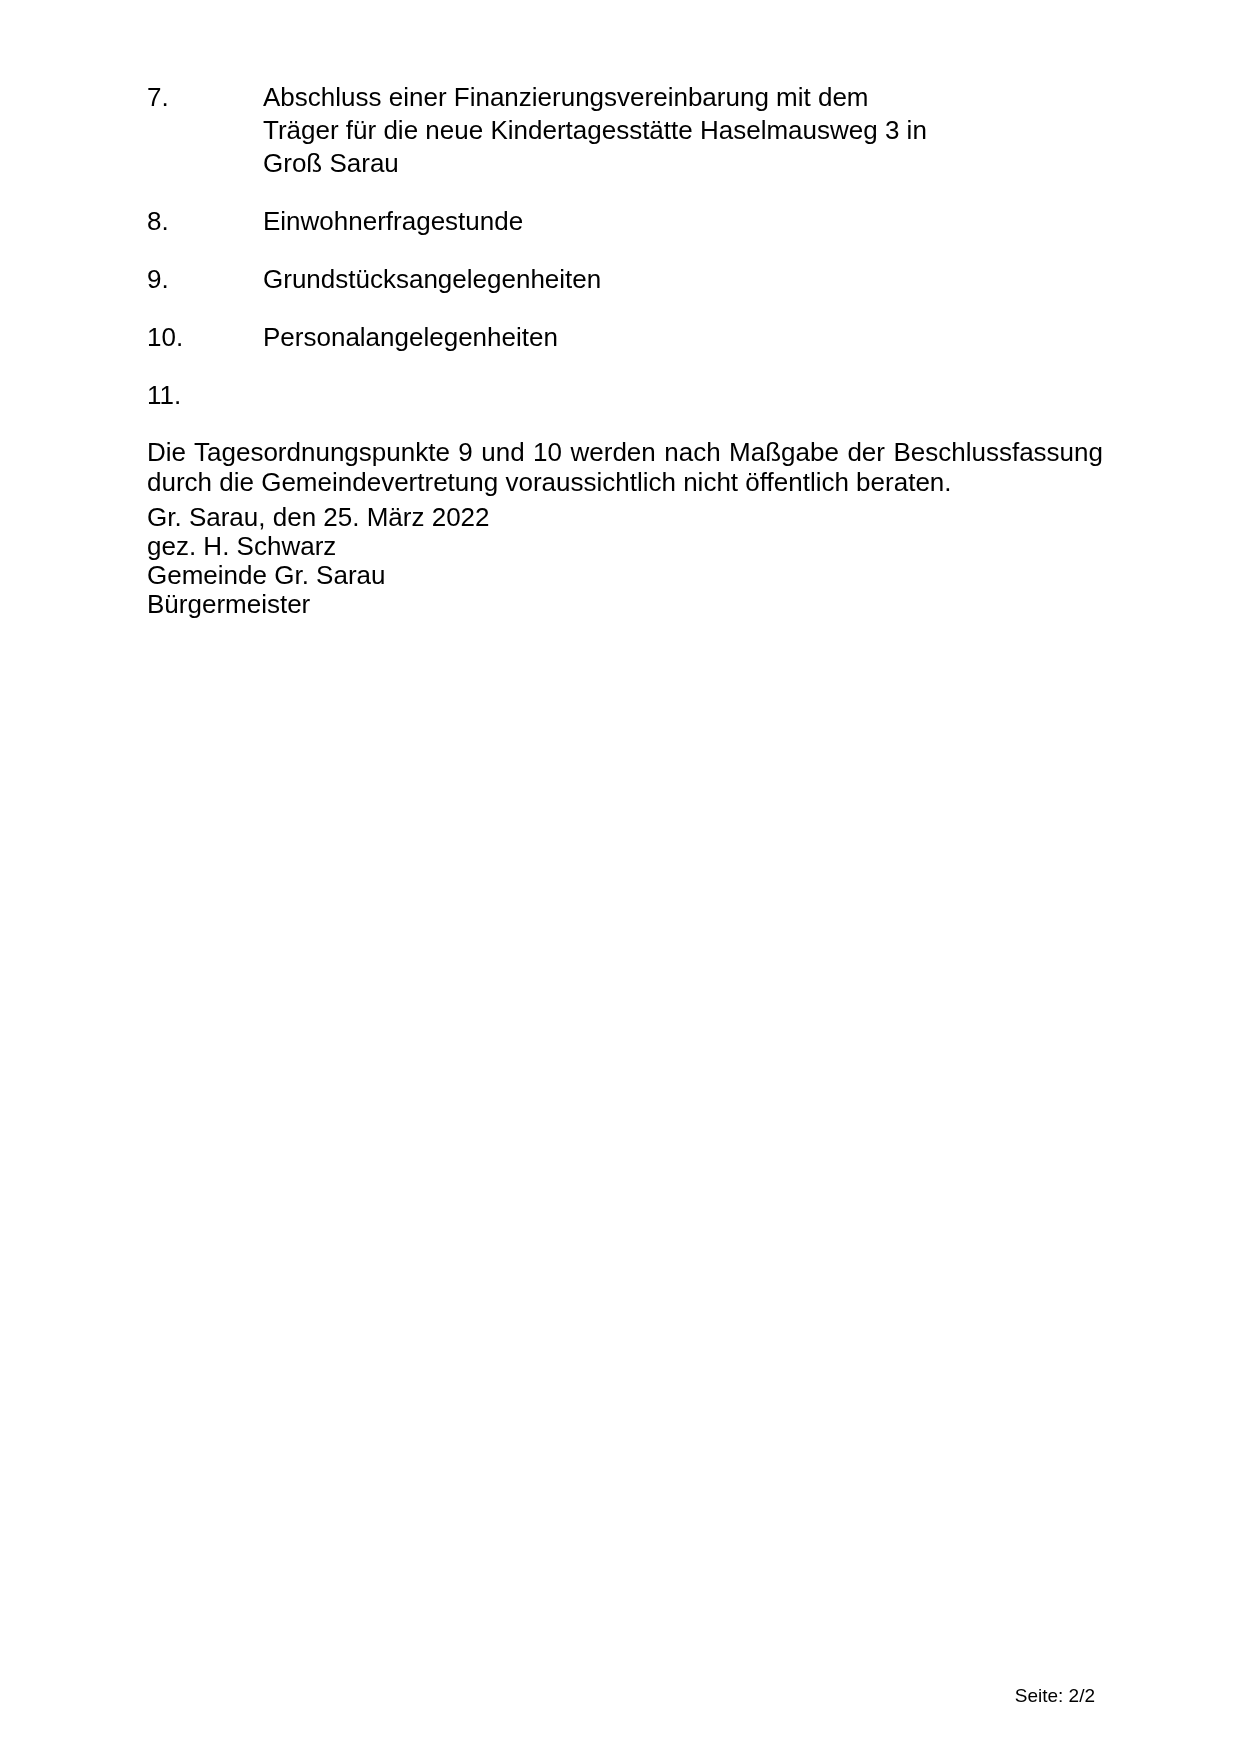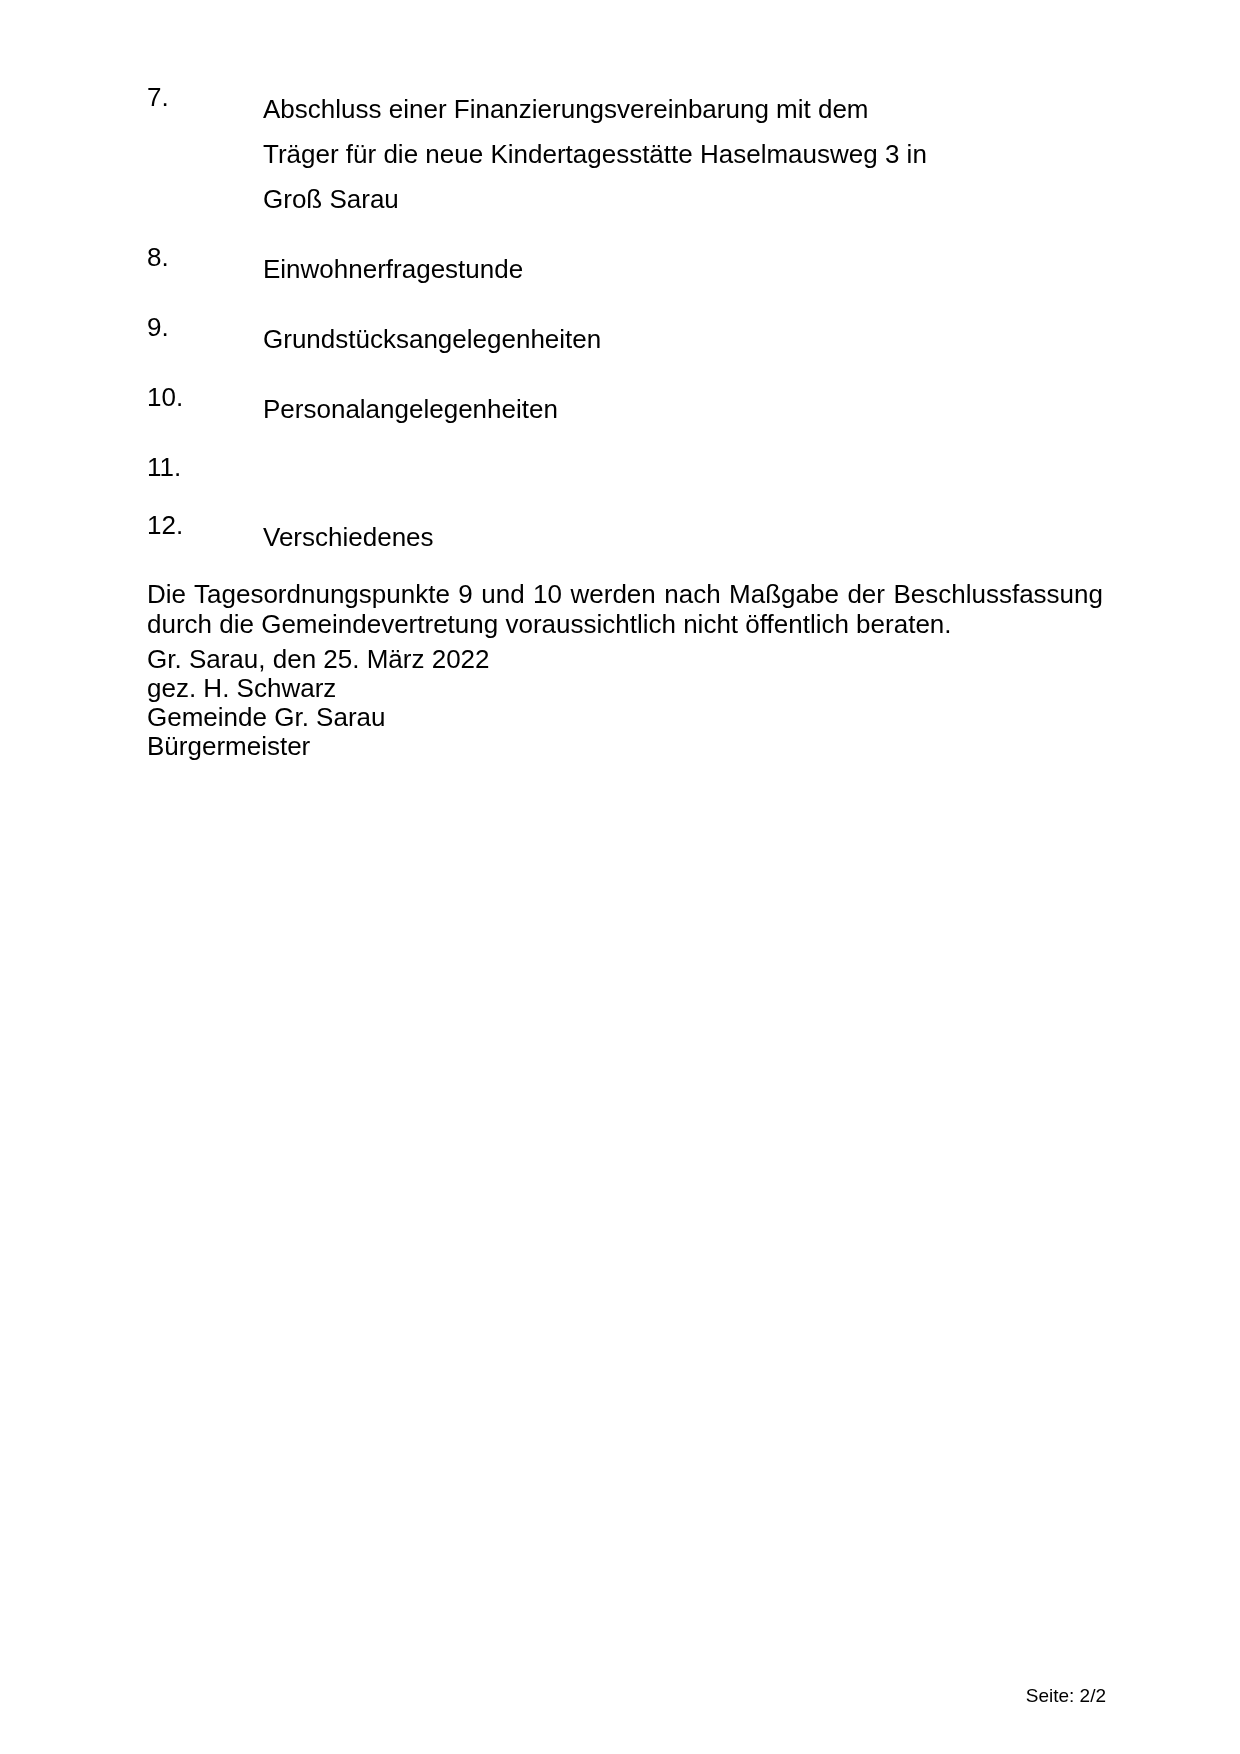"Abschluss einer" .agenda-line { margin-top: 12px -> none }
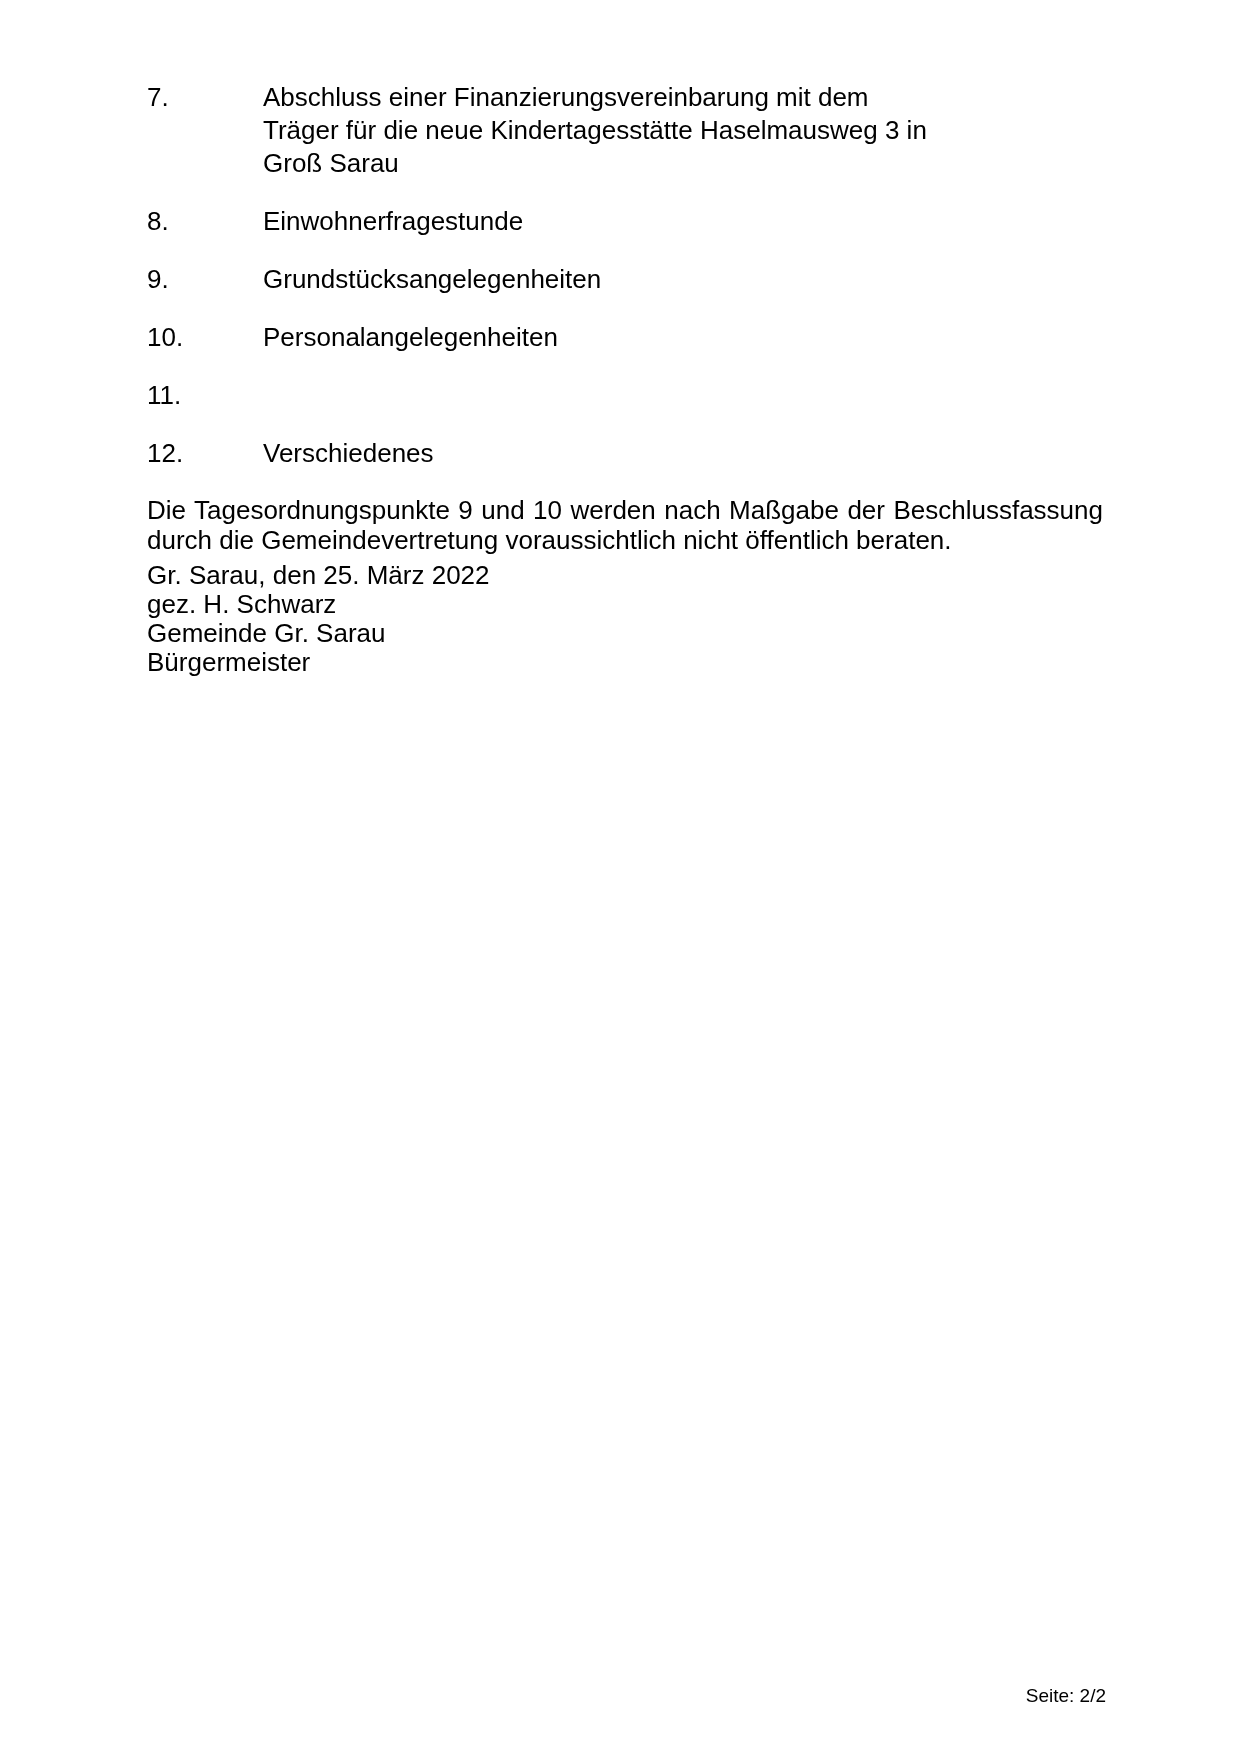"12." div.agenda-row { html: <div> <div>12.</div> <div> <div>Verschiedenes</div> </div> </div> -> none }
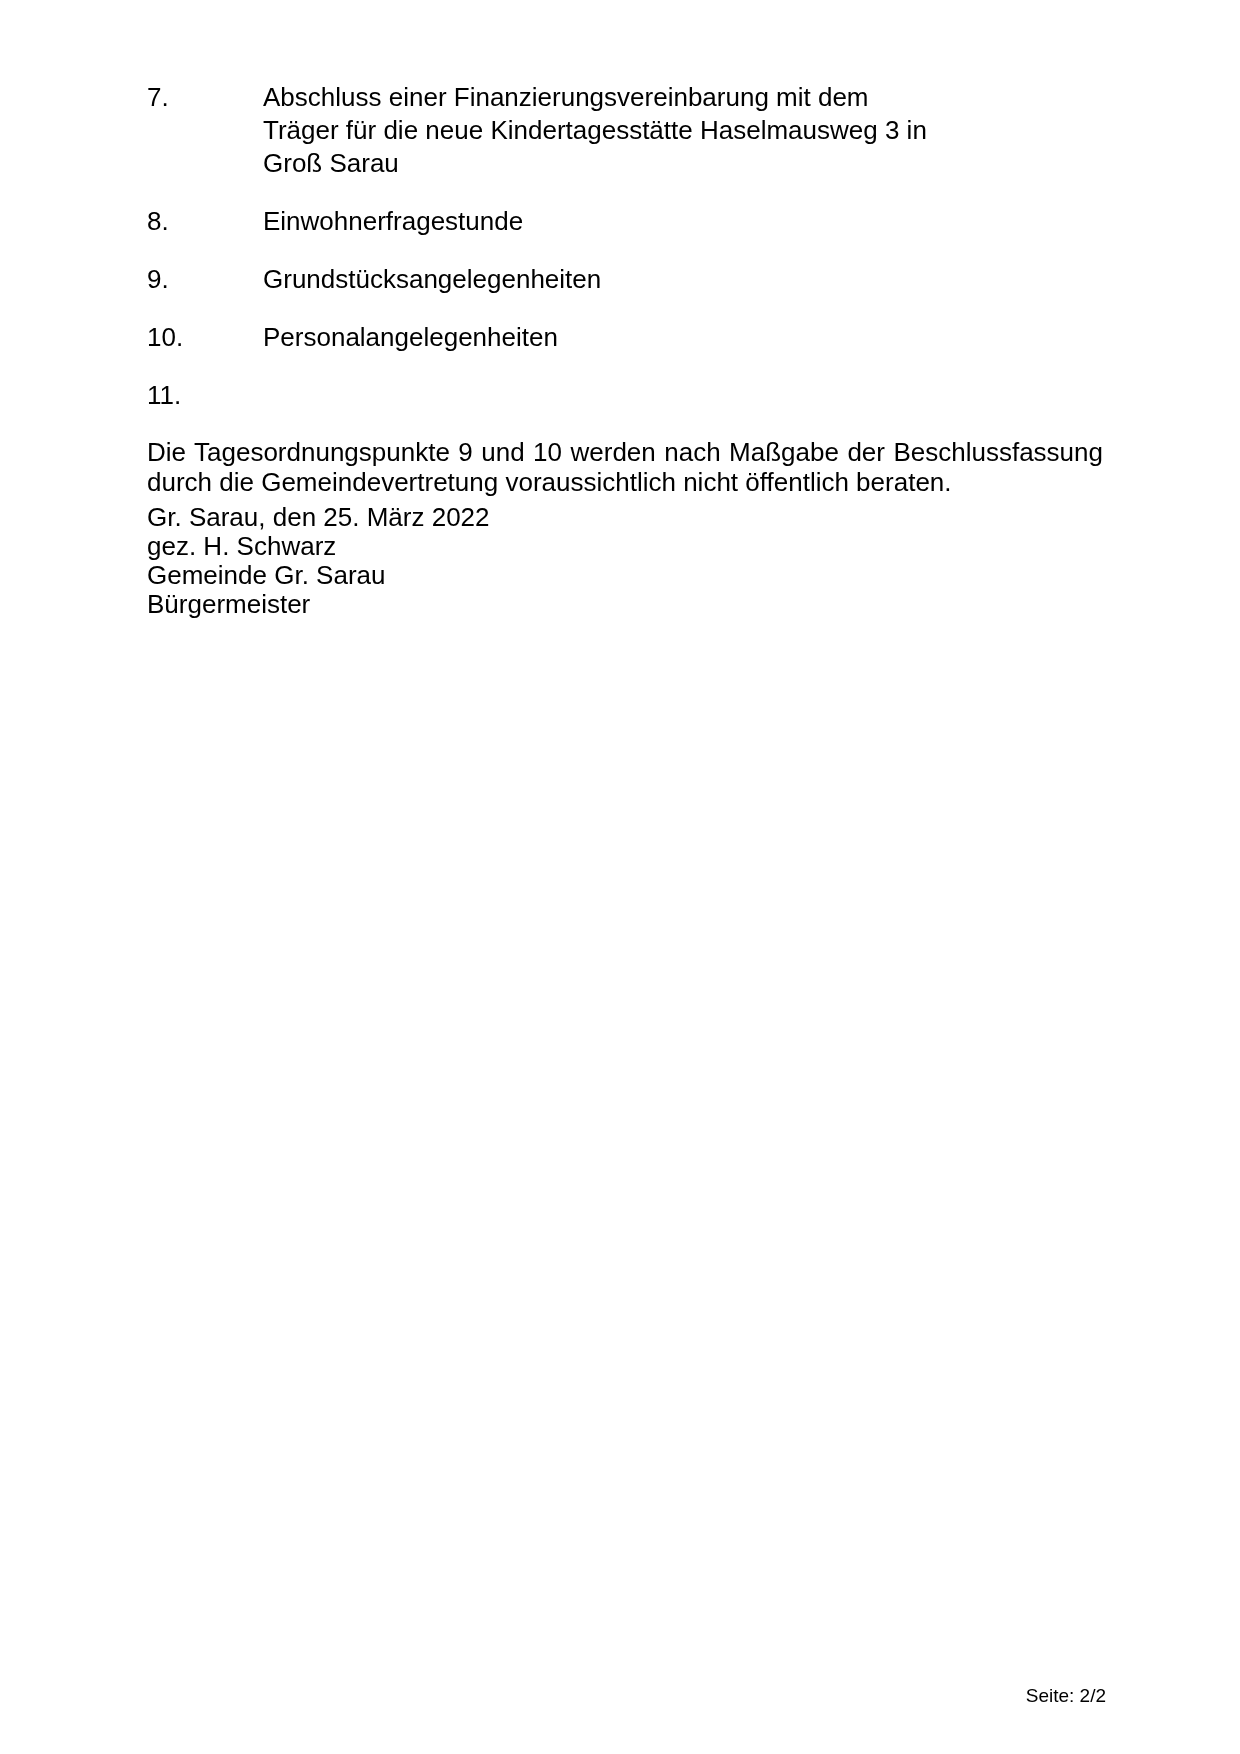"Seite: 2/2" .footer-page { right: 134px -> 145px }
